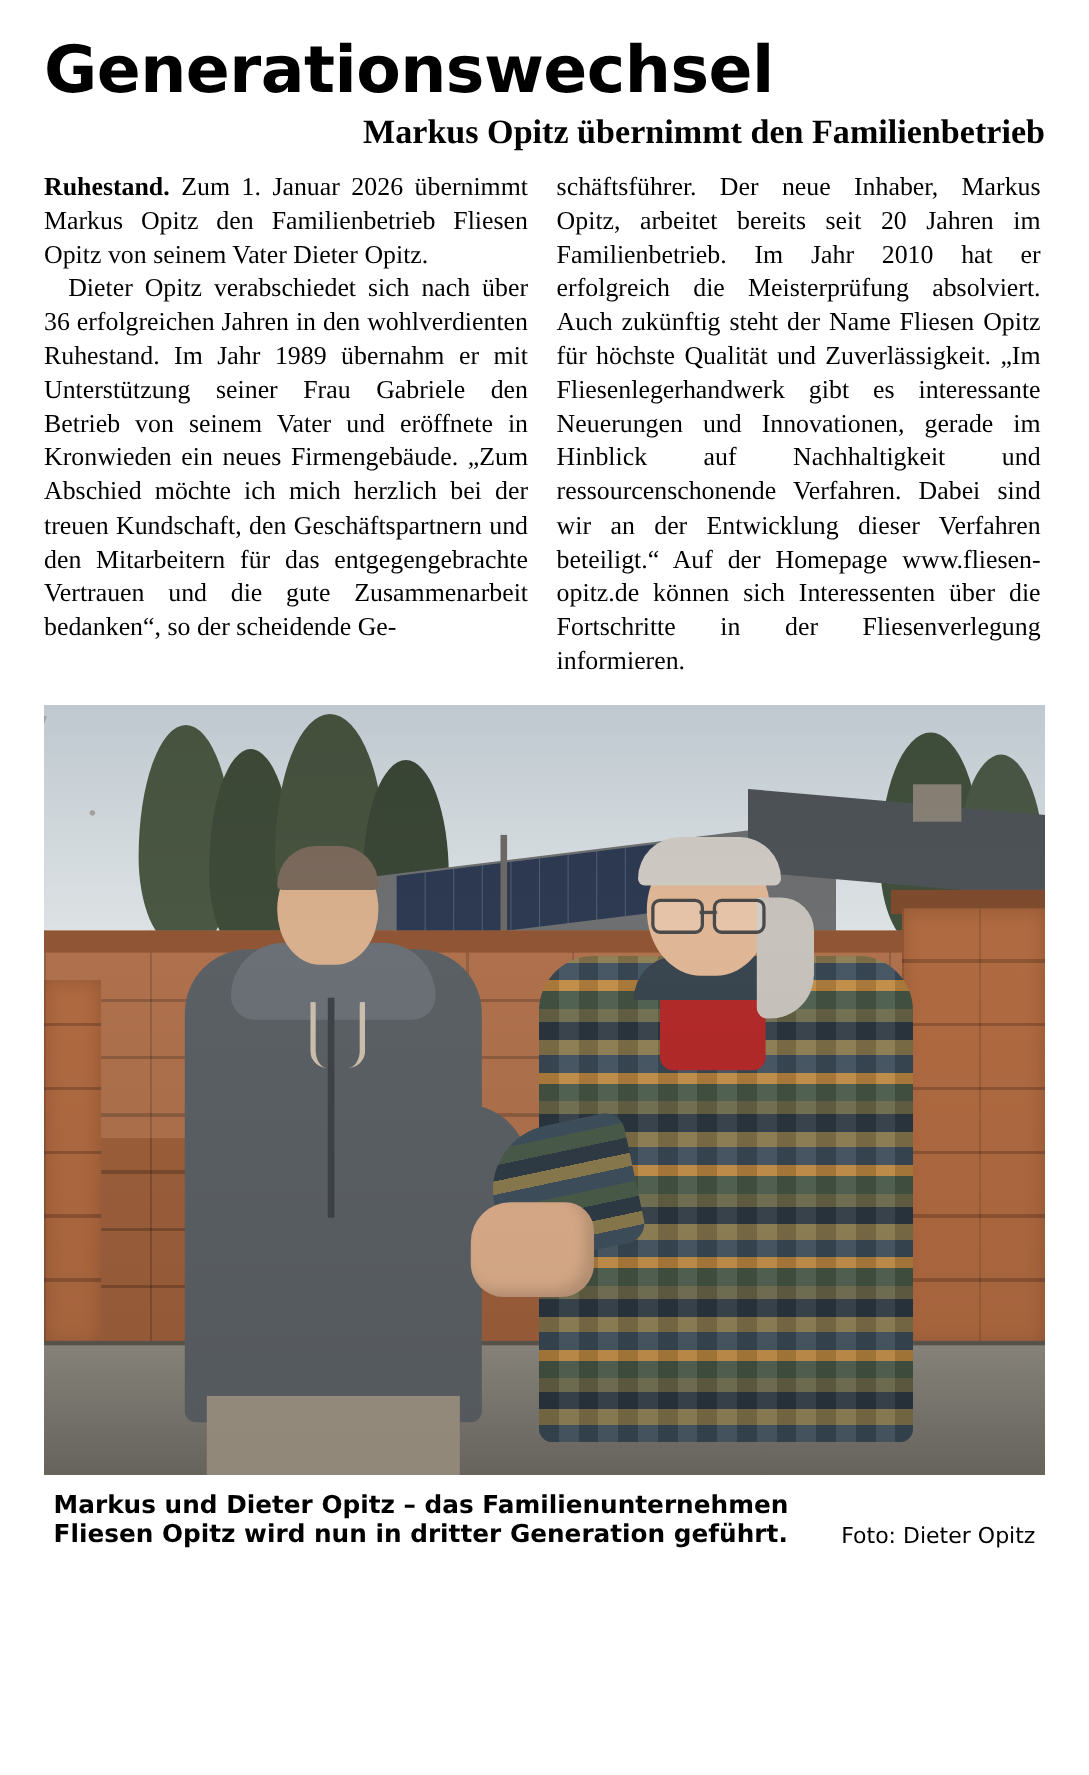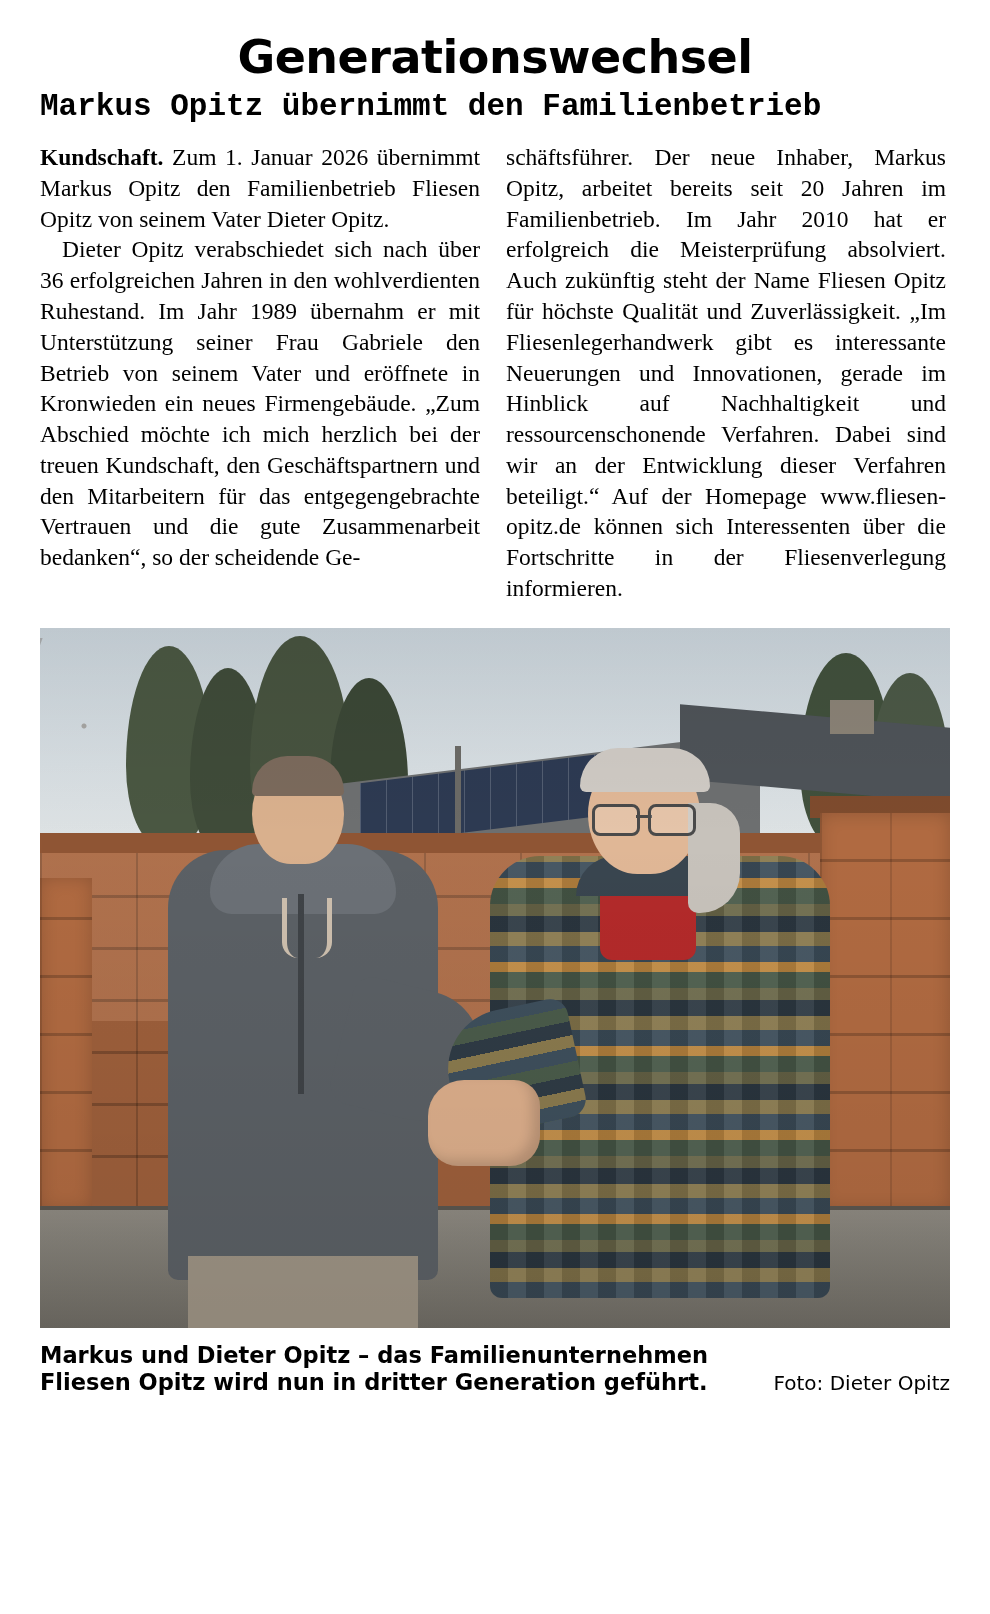"Generationswechsel" .headline { font-size: 46px -> 59px; text-align: center -> none }
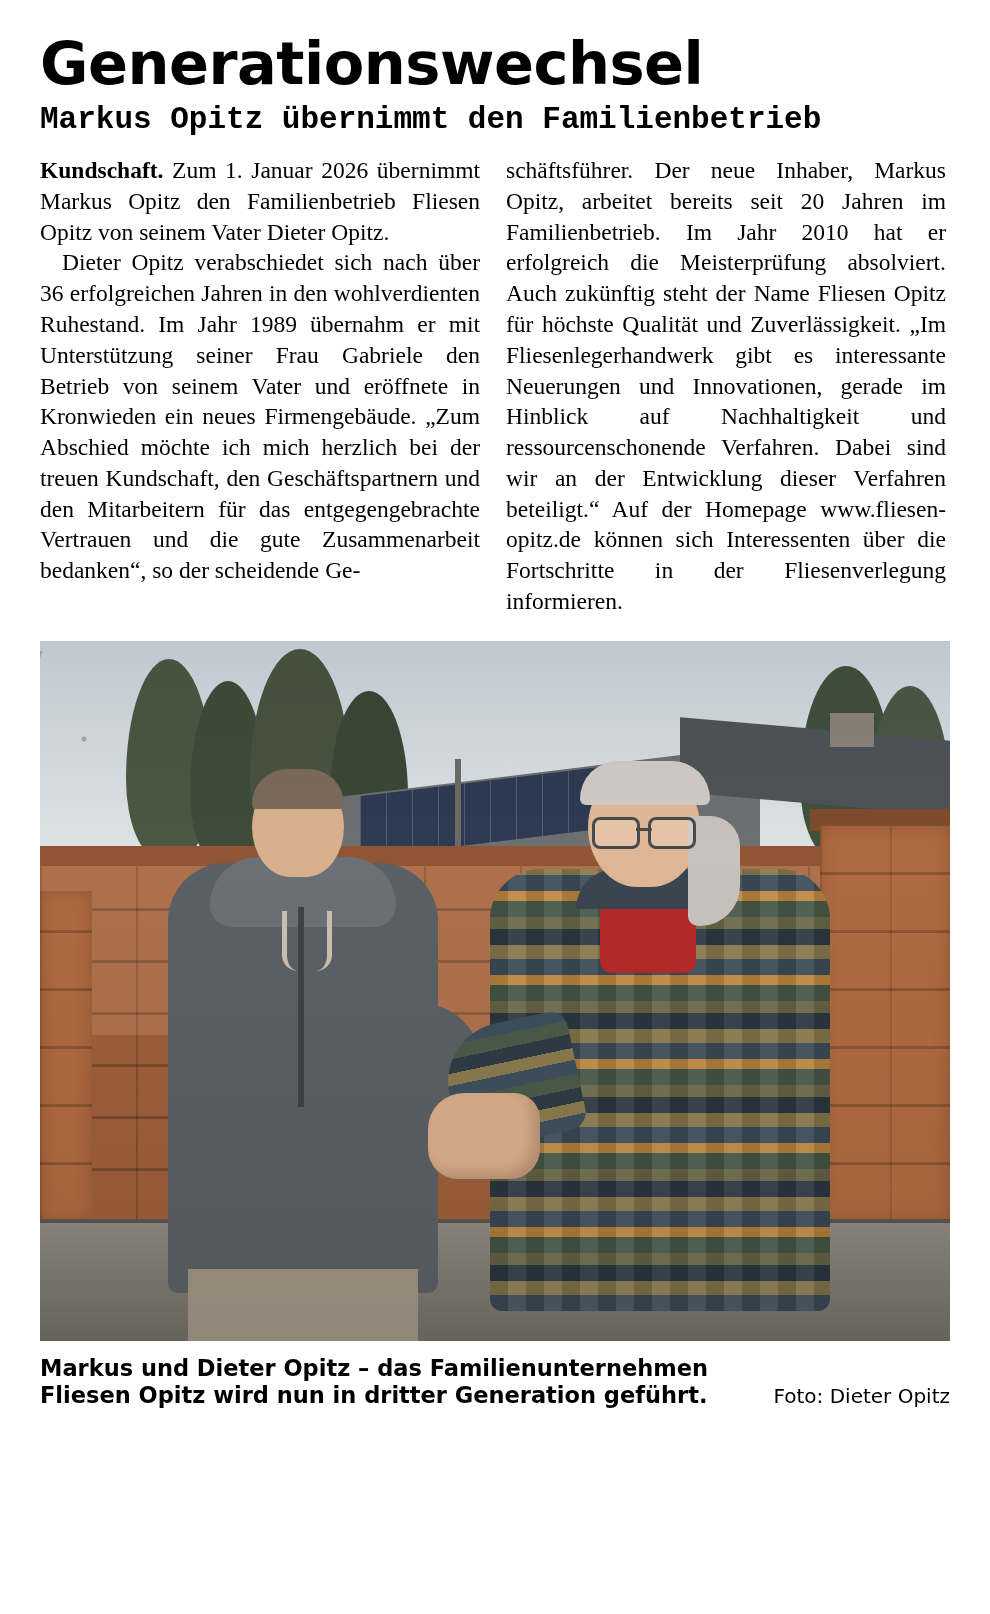"Markus Opitz übernimmt den" .subhead { font-family: Liberation Mono, monospace -> Liberation Serif, serif; text-align: left -> right }
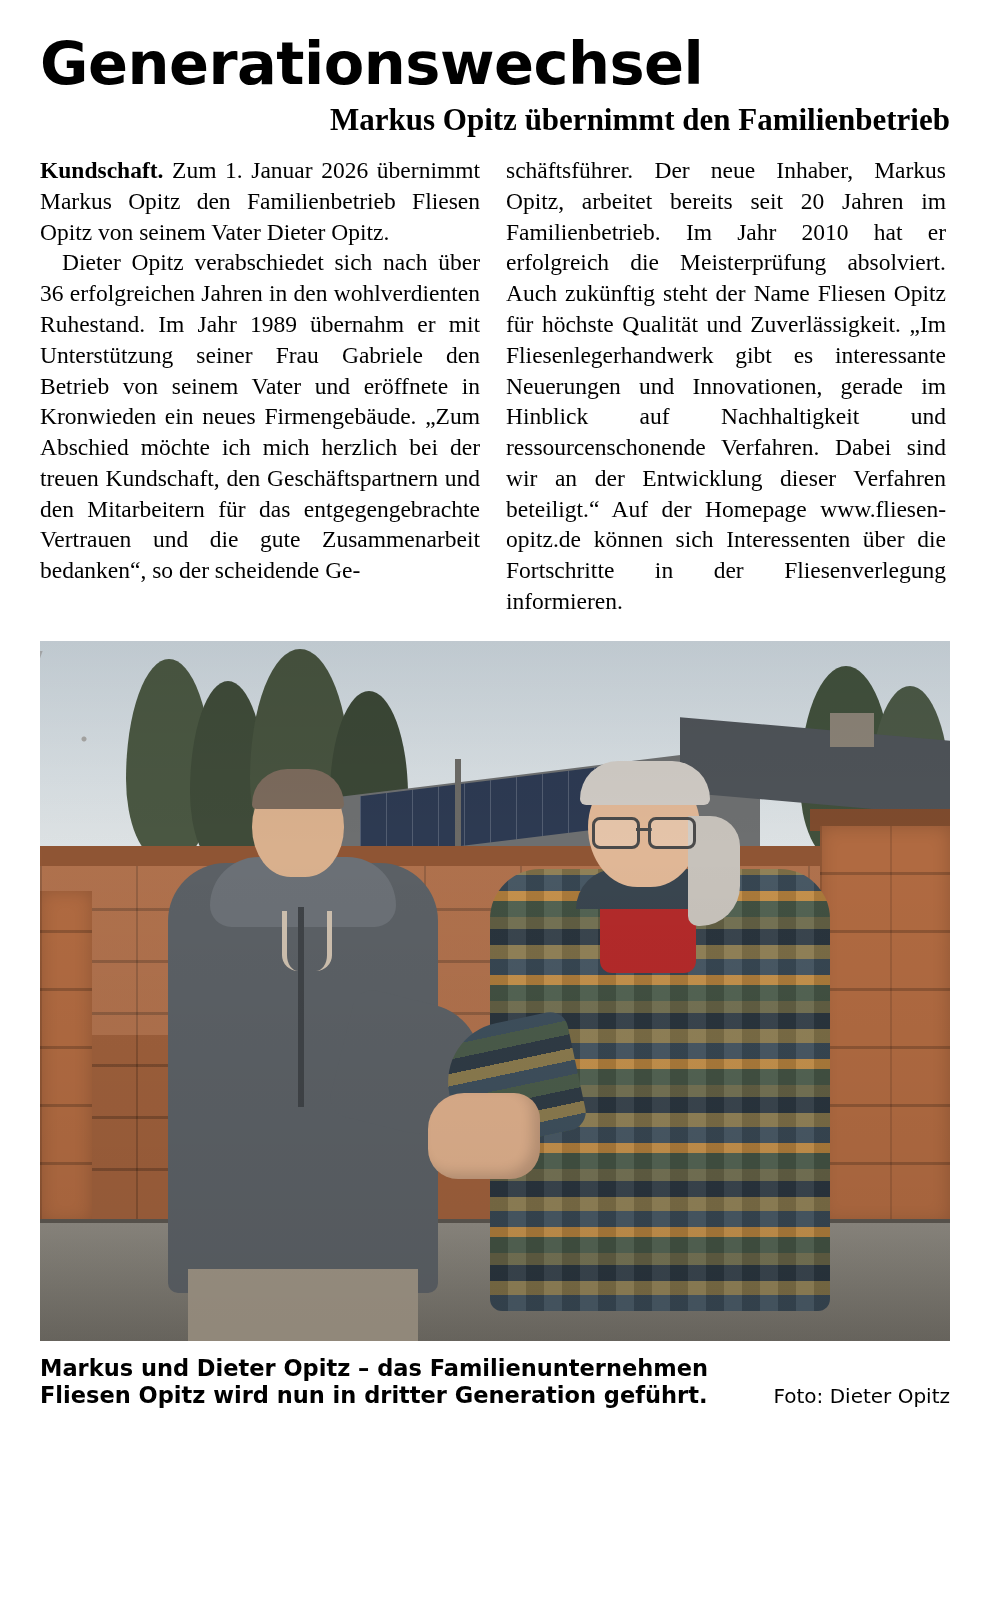"Kundschaft." span.lead-in { text: Kundschaft -> Ruhestand }
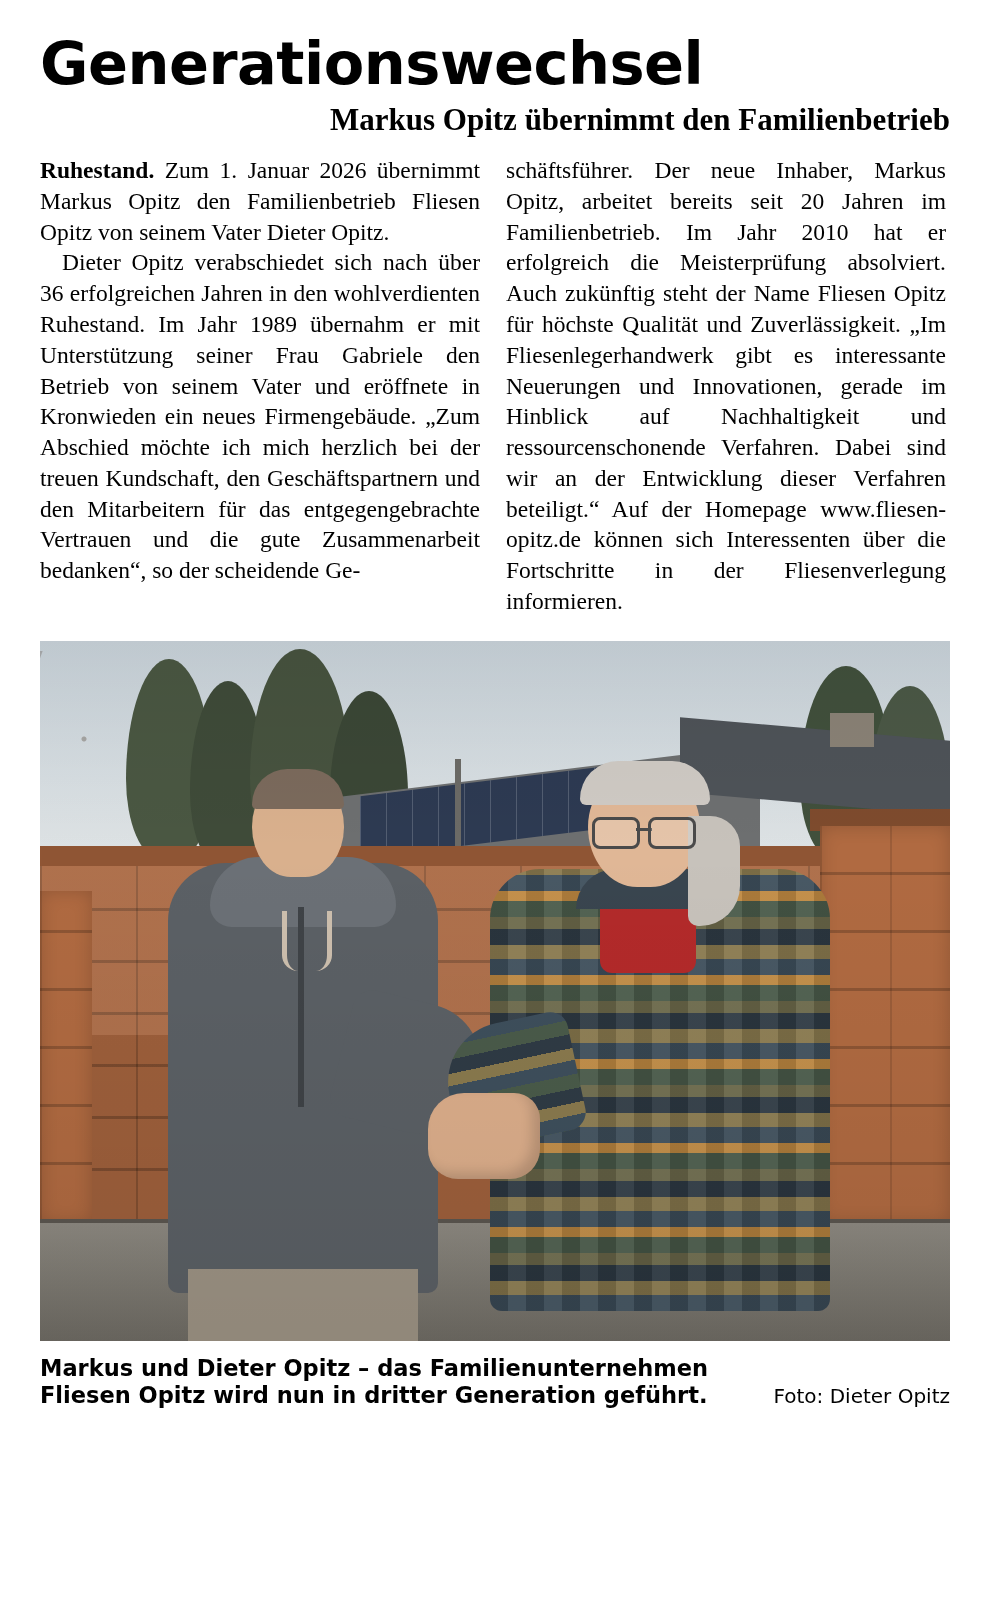"Markus und Dieter Opitz –" .caption-row { justify-content: space-between -> center }
